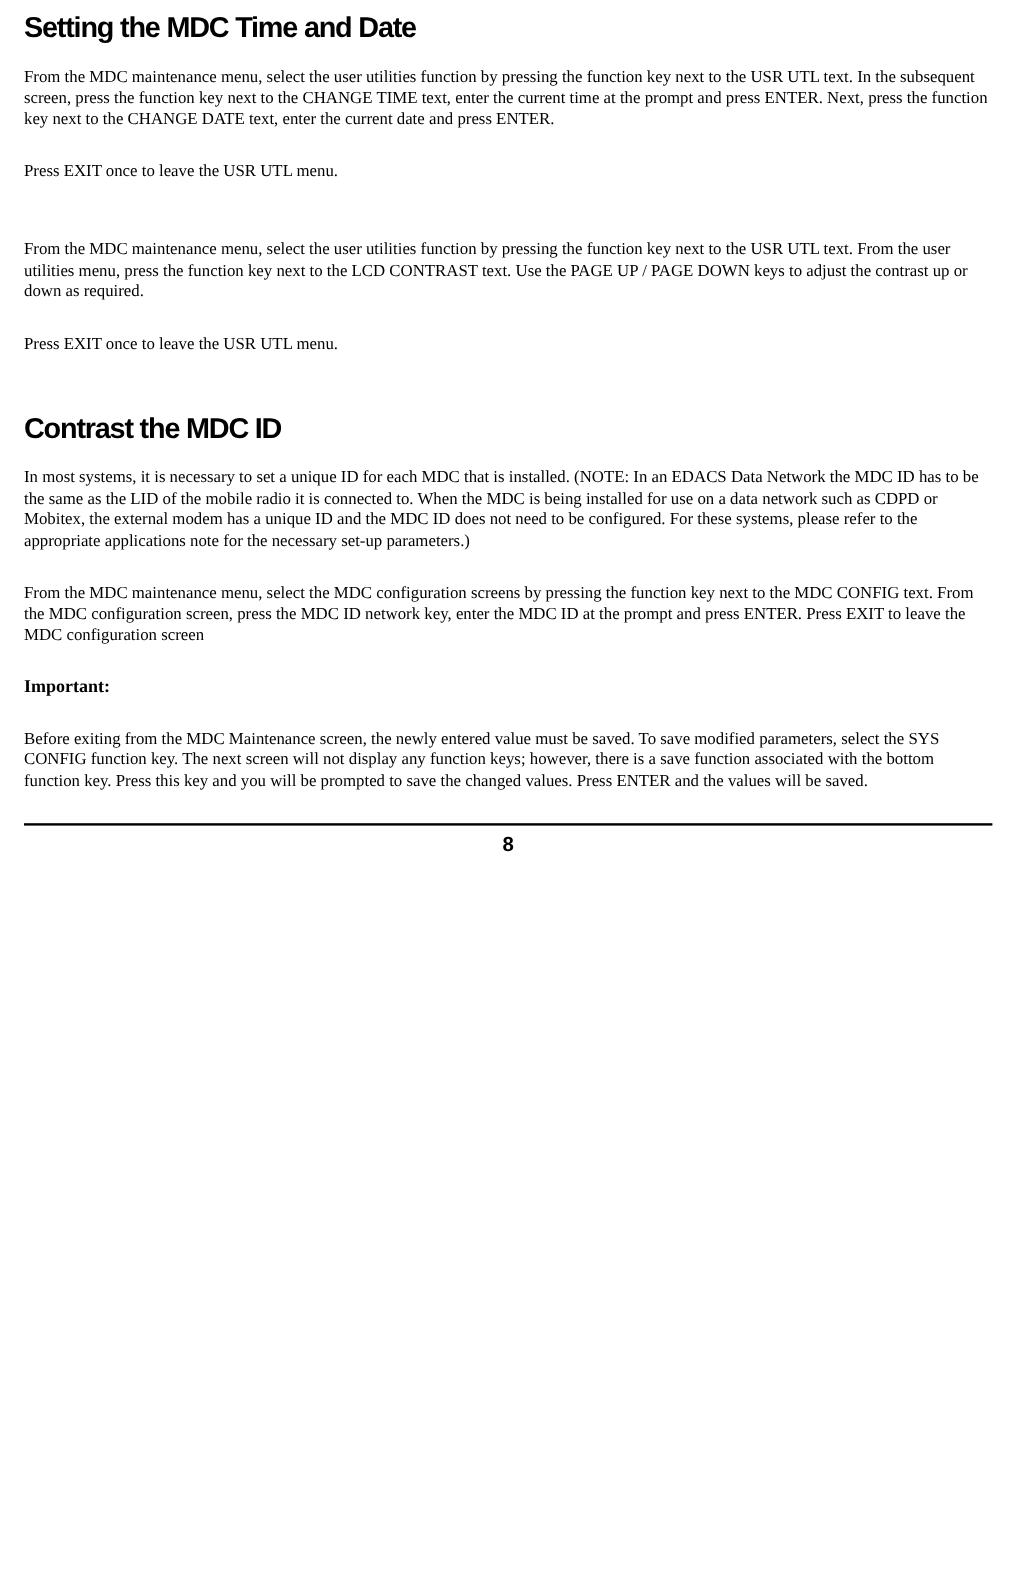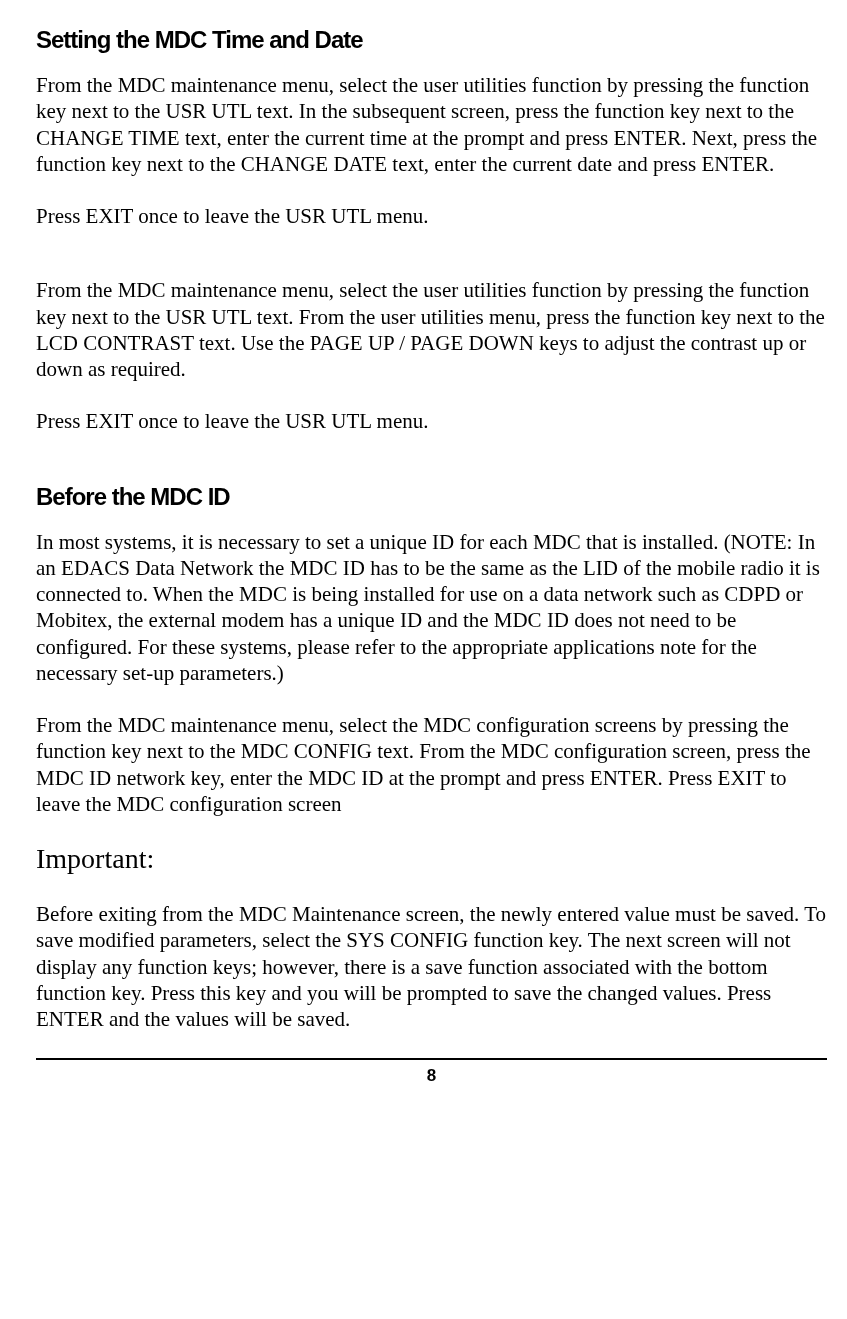"Setting the MDC Time and" .page { margin-left: 16px -> none; padding: 26px 20px 20px 20px -> 10px 20px 20px 20px }
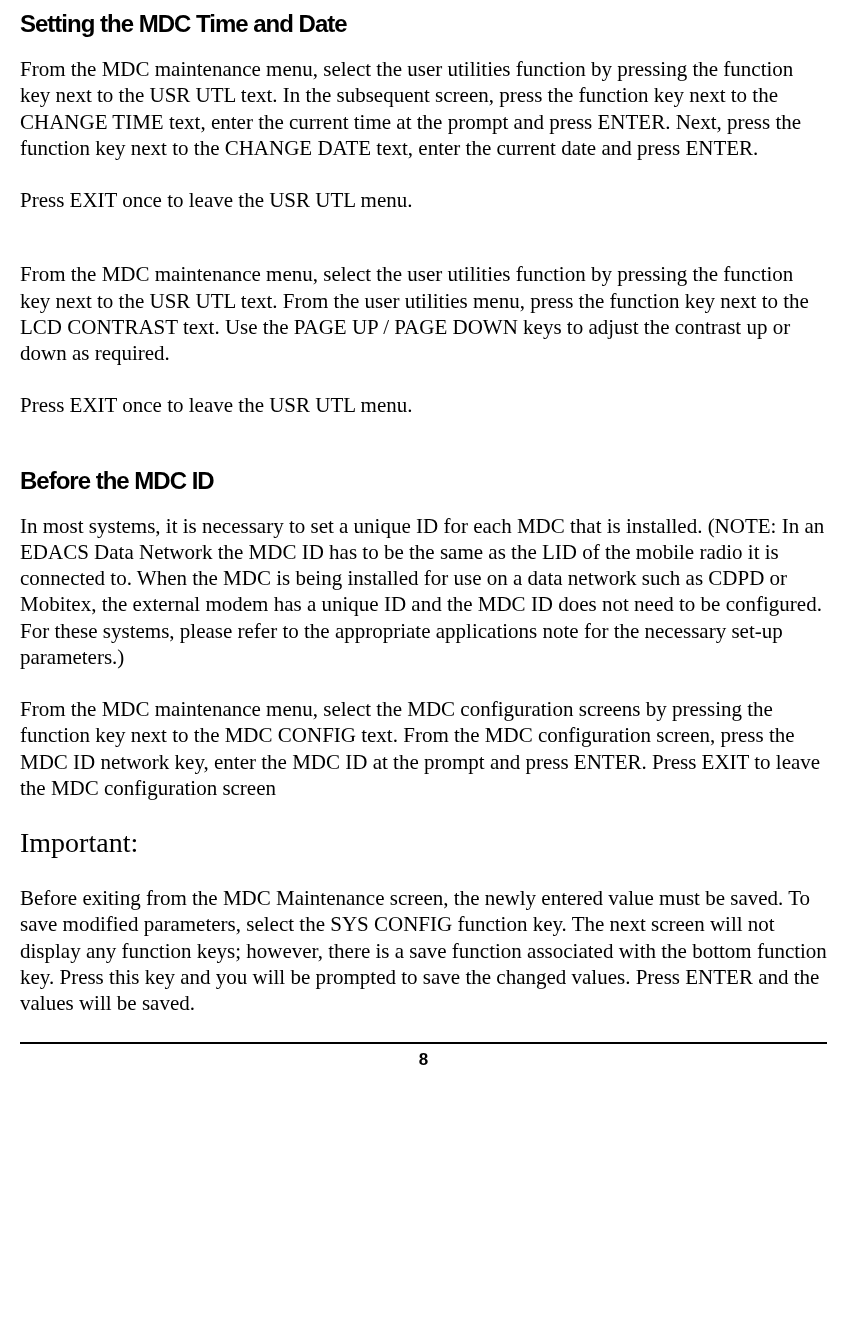"From the MDC maintenance menu," p.body-text { font-size: 21px -> 14px }
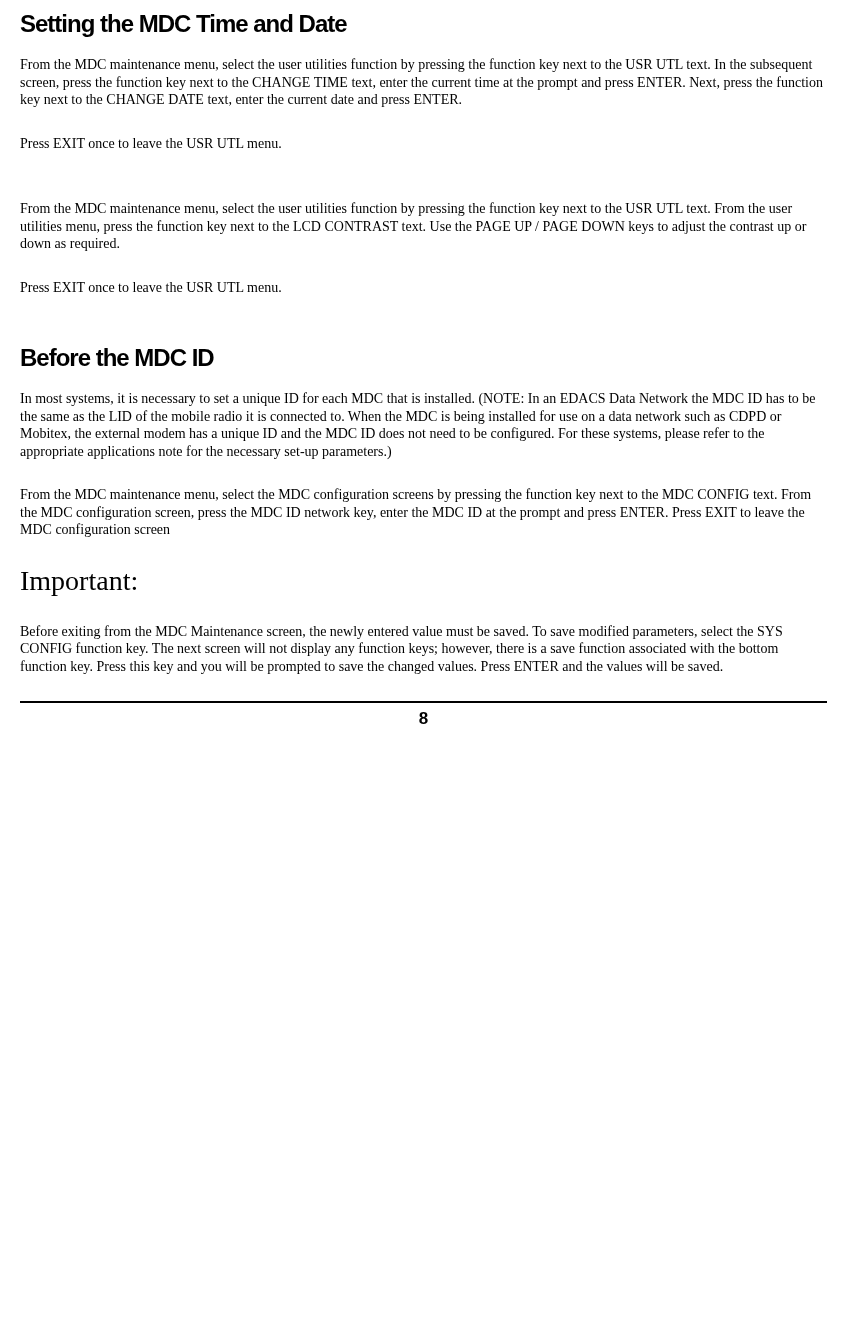"Before the MDC ID" h2.section-heading { text: Before -> Contrast }
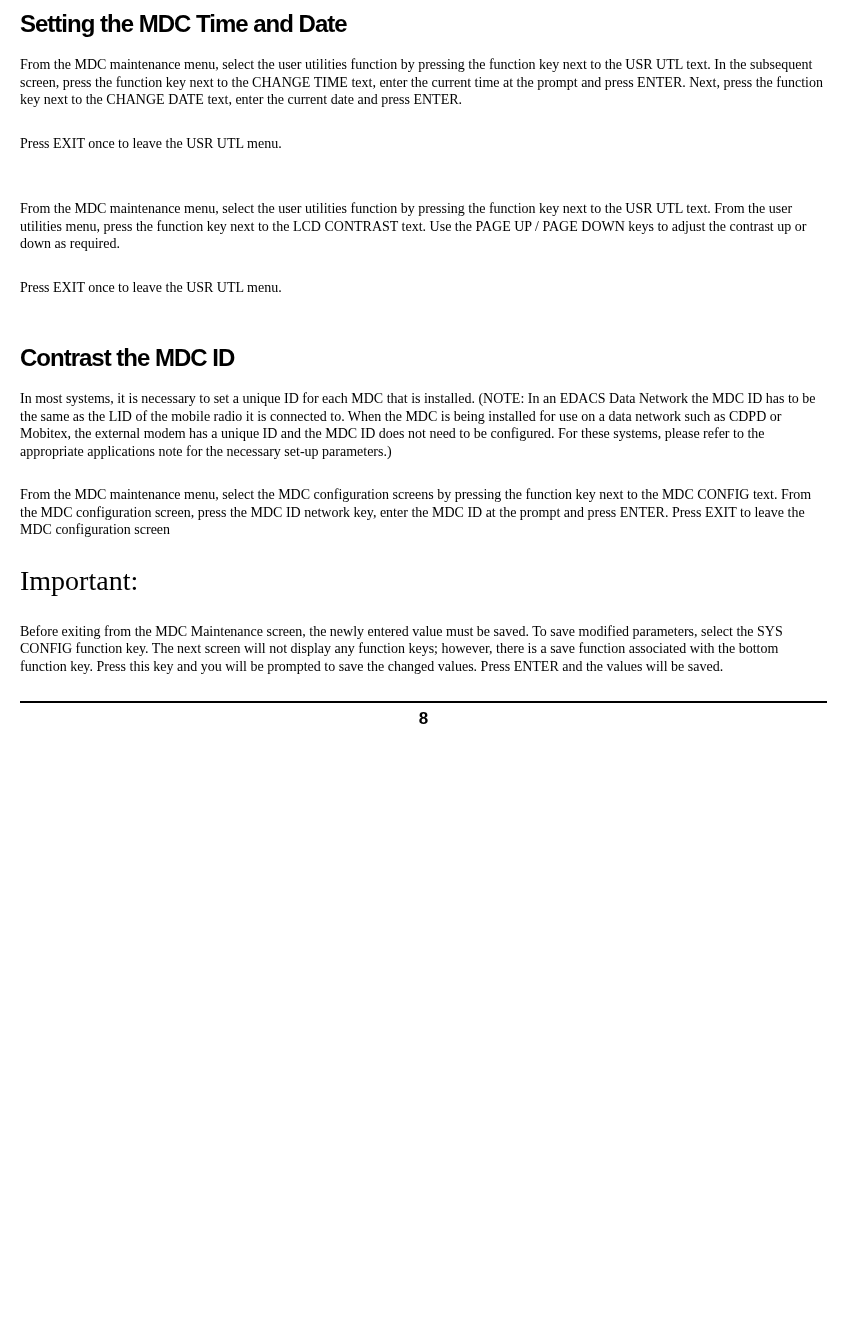"Important:" p.important-label { font-size: 28px -> 15px; font-weight: normal -> bold }
